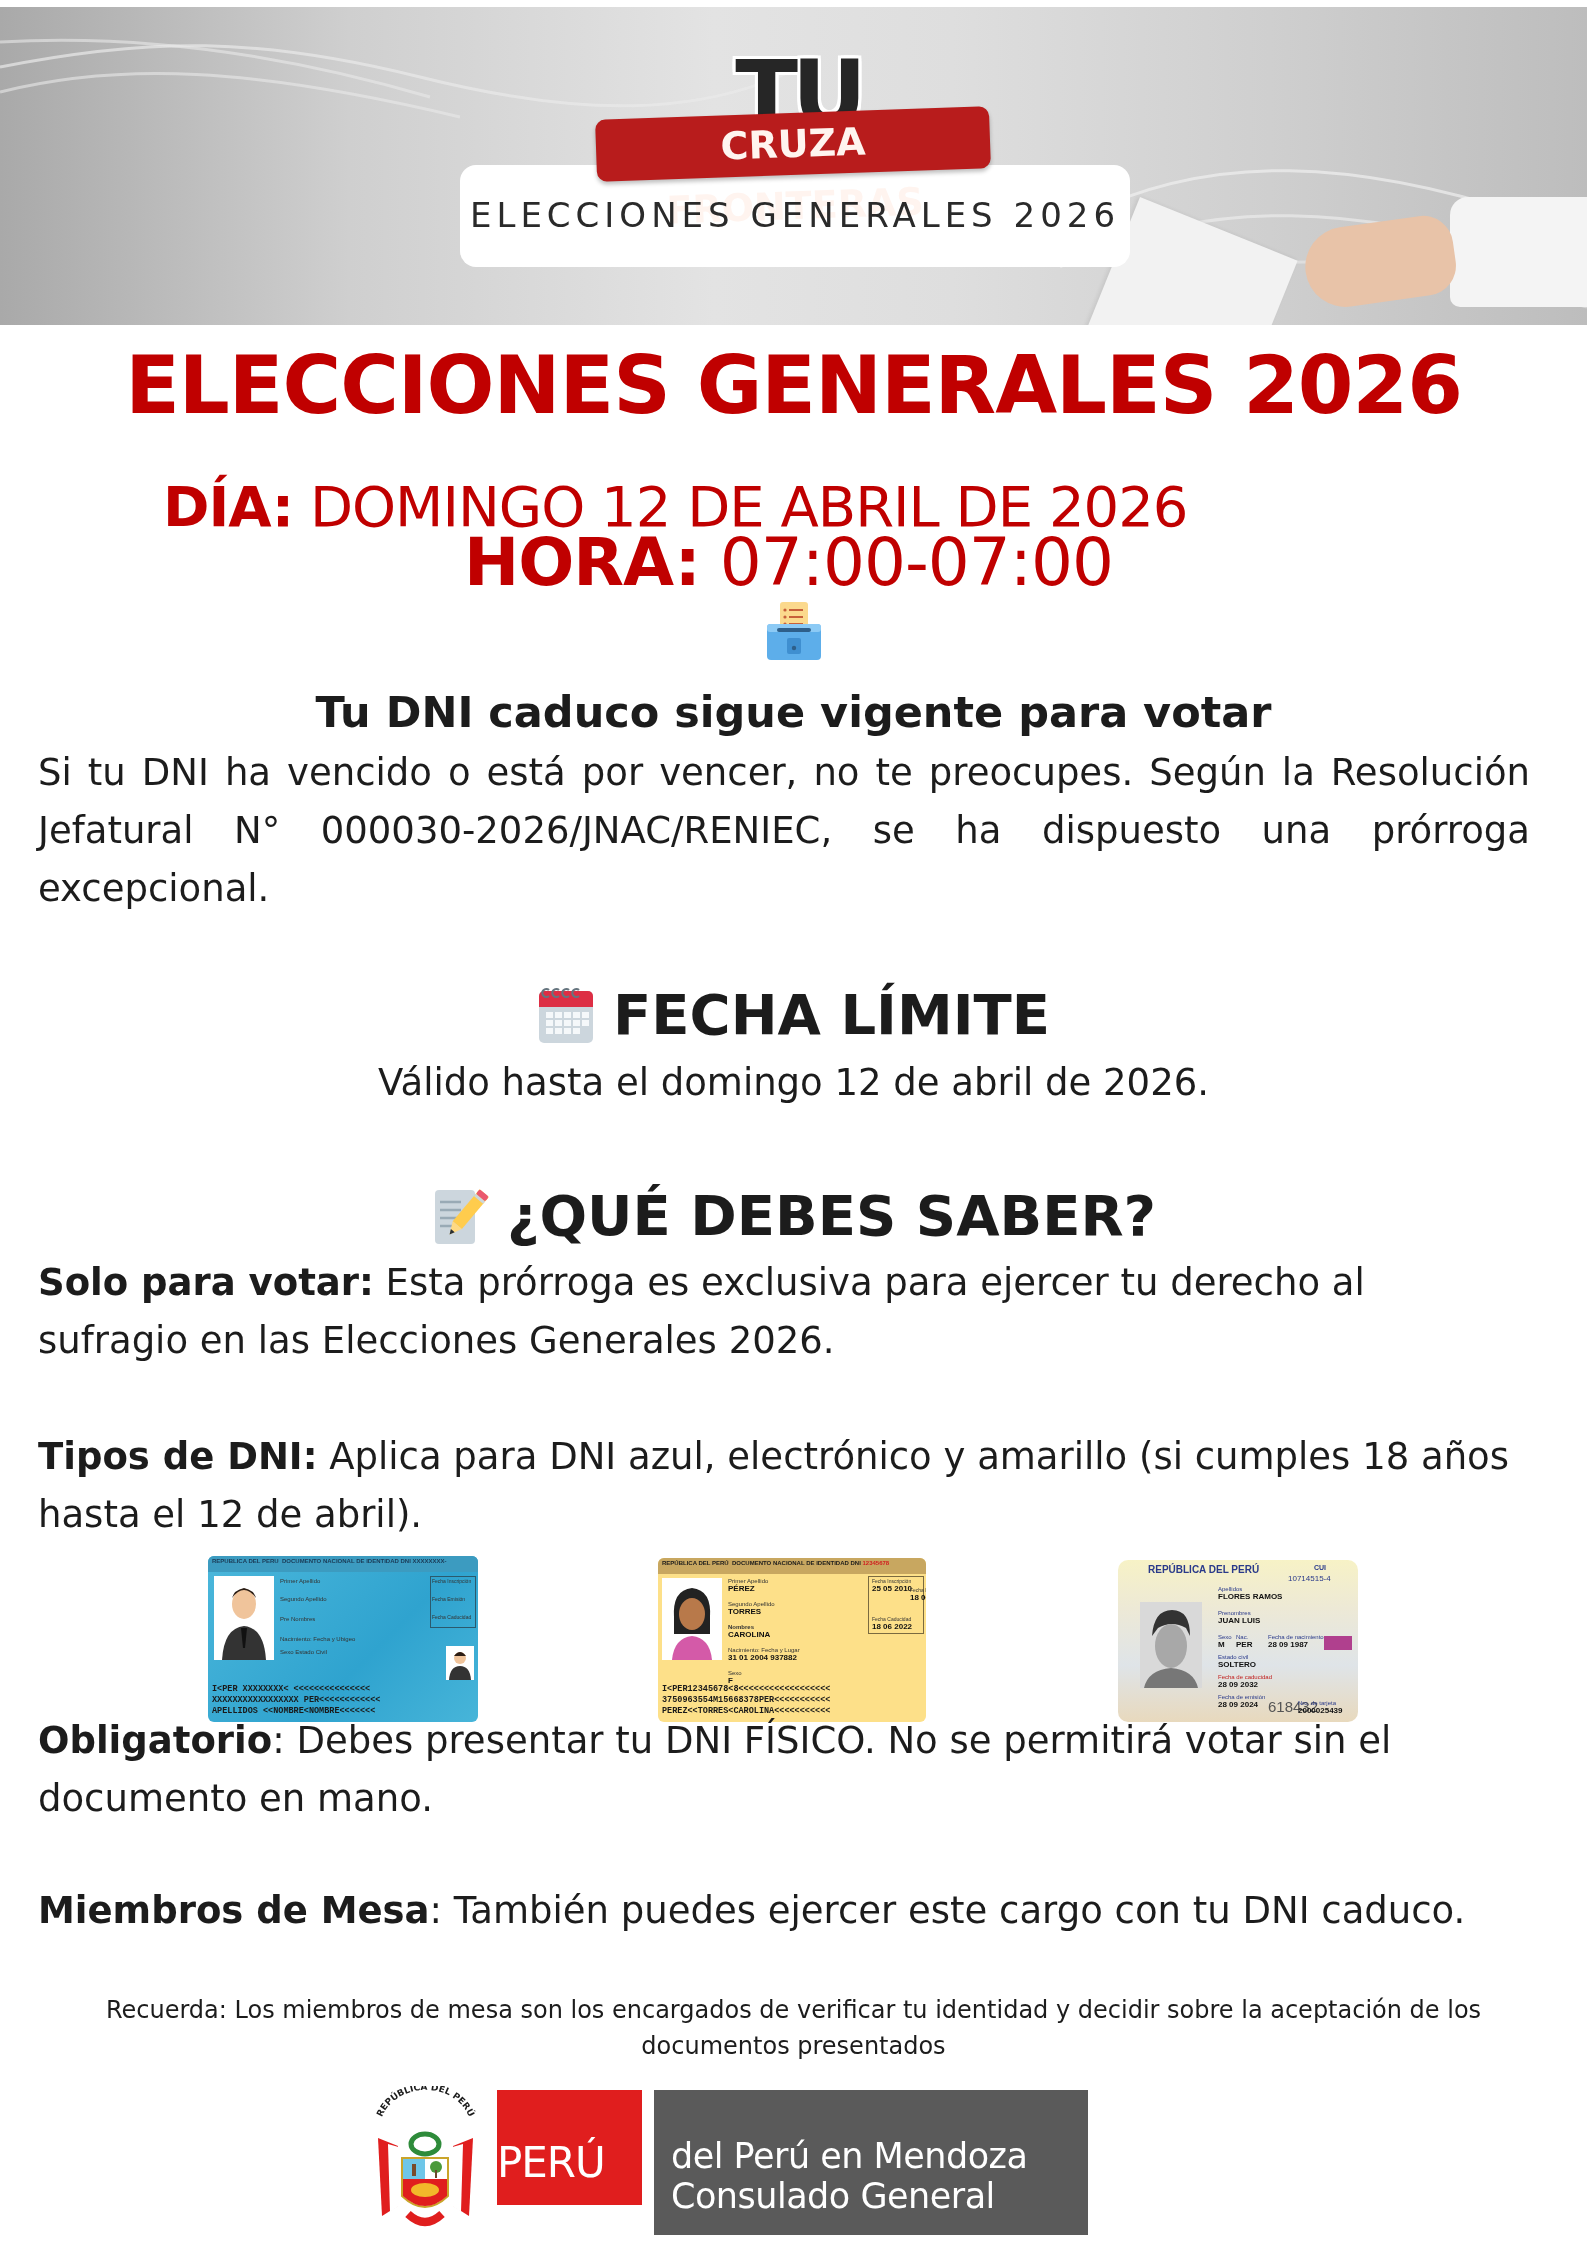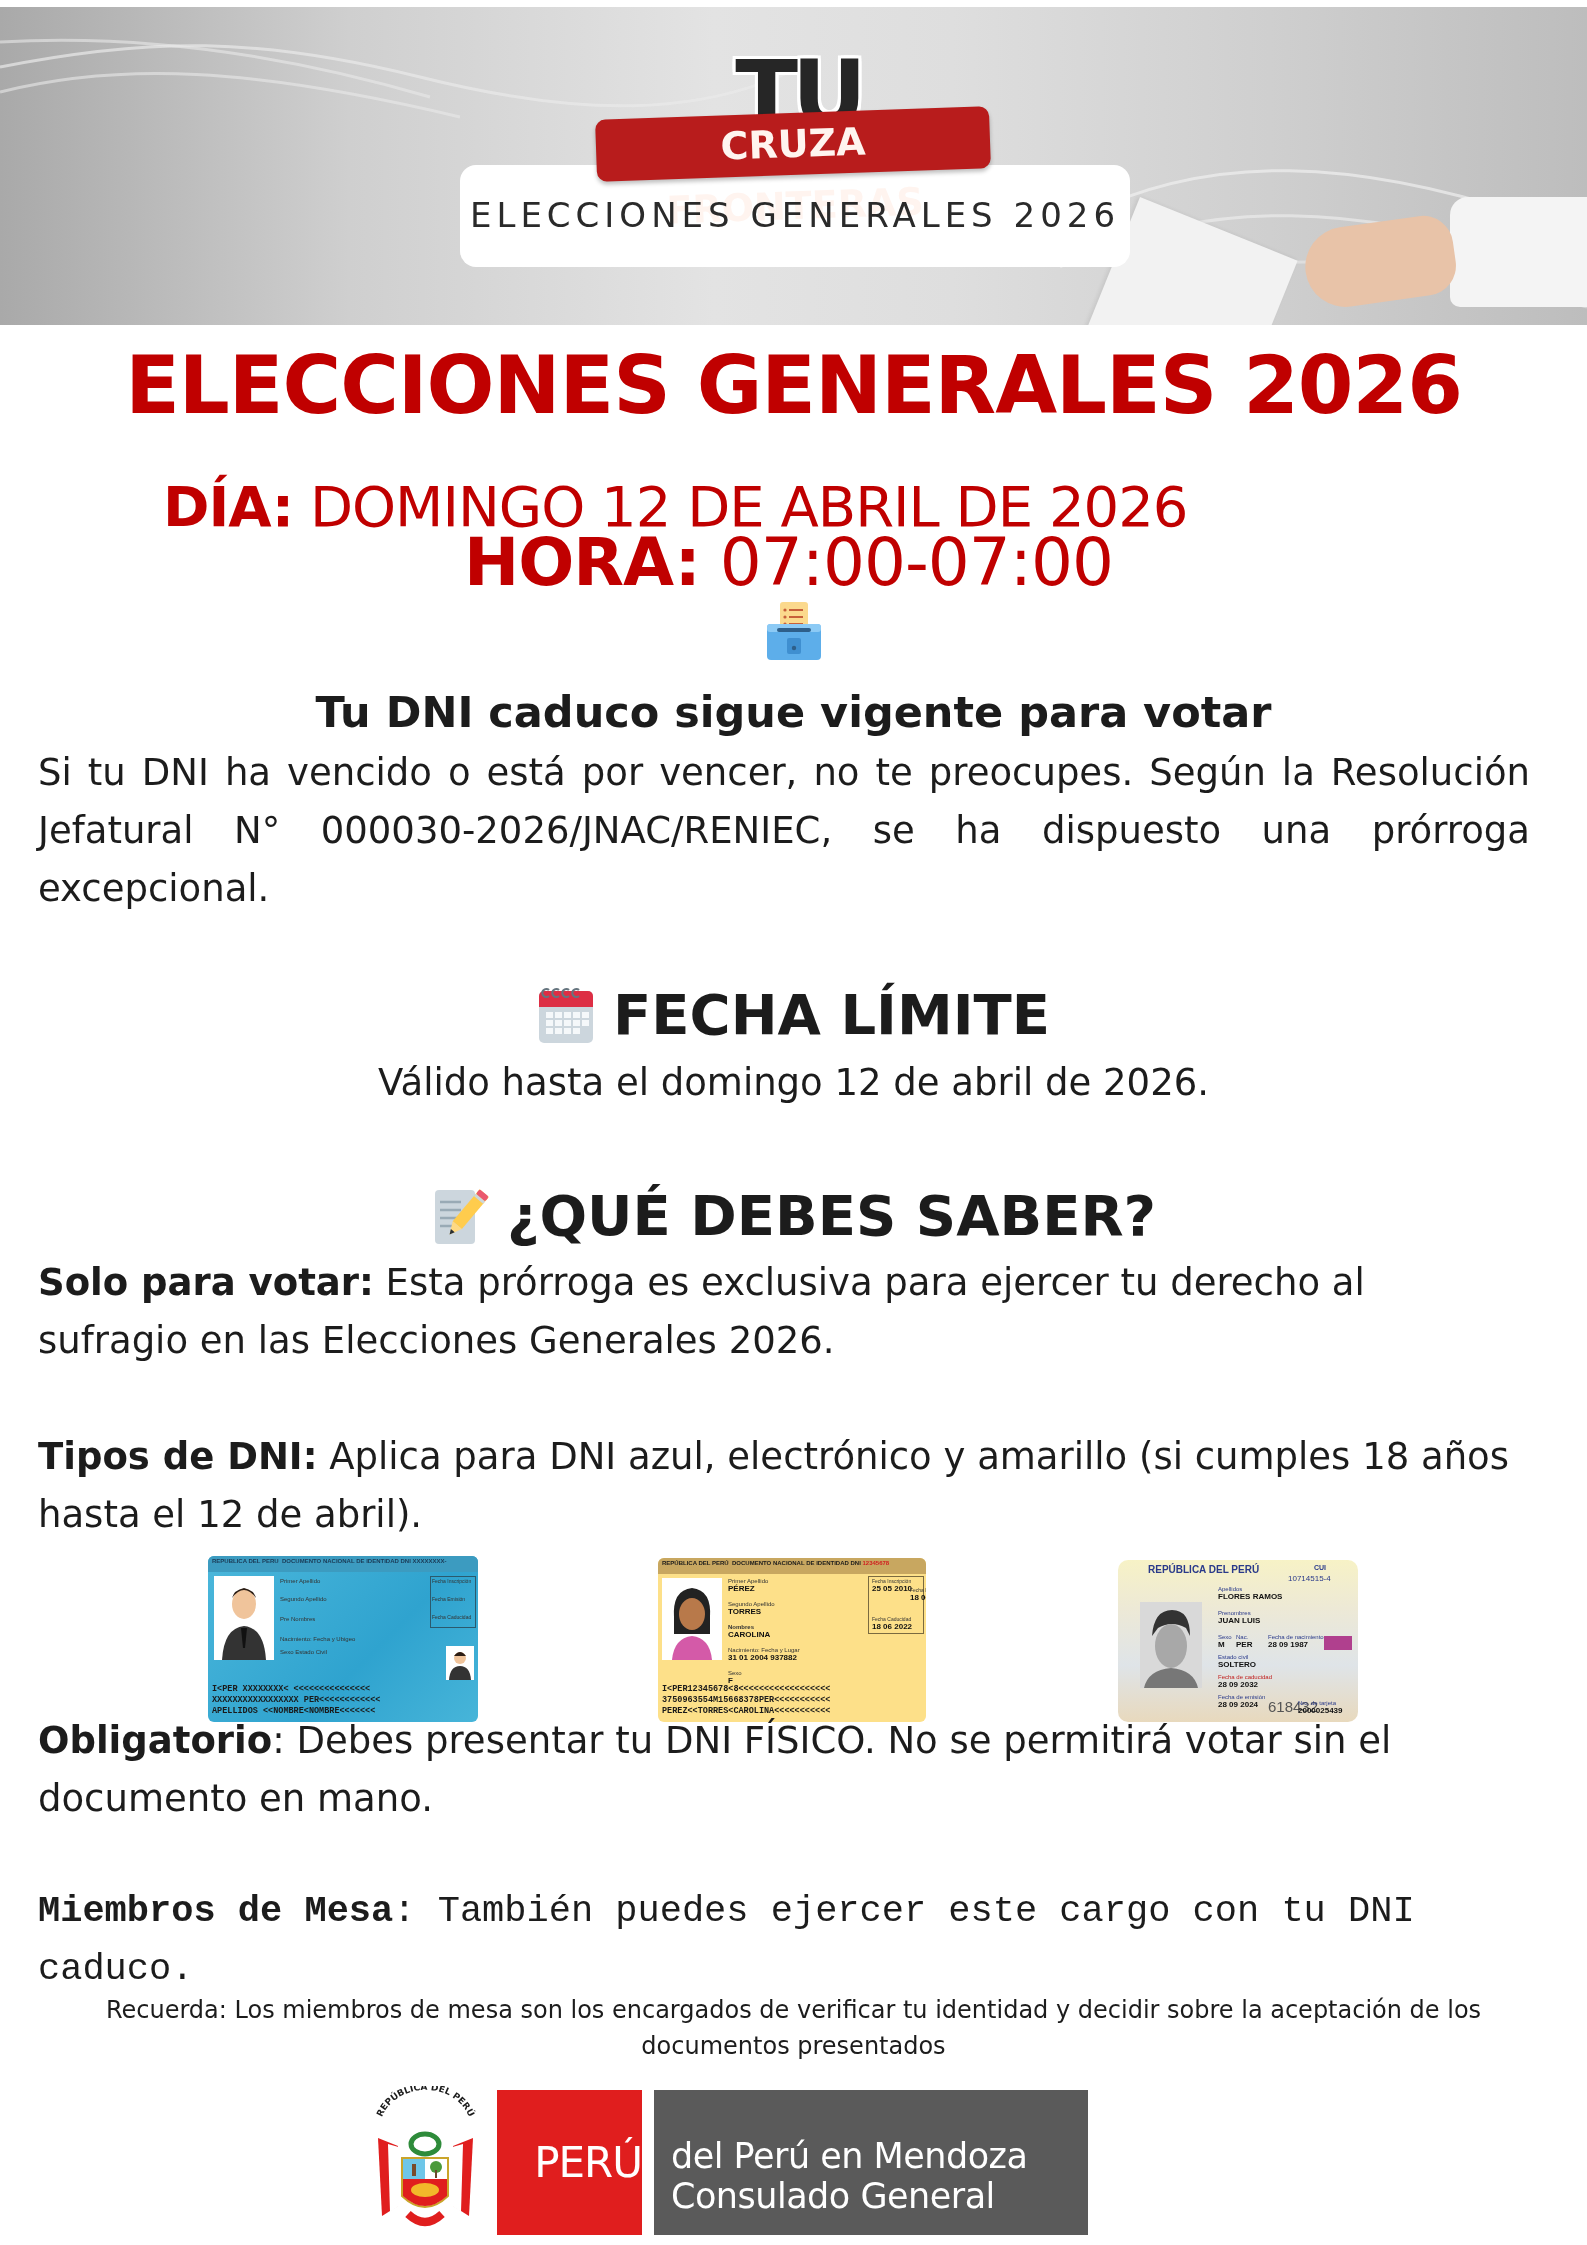"Miembros de Mesa: También puedes" p.para { font-family: Liberation Mono, monospace -> none }
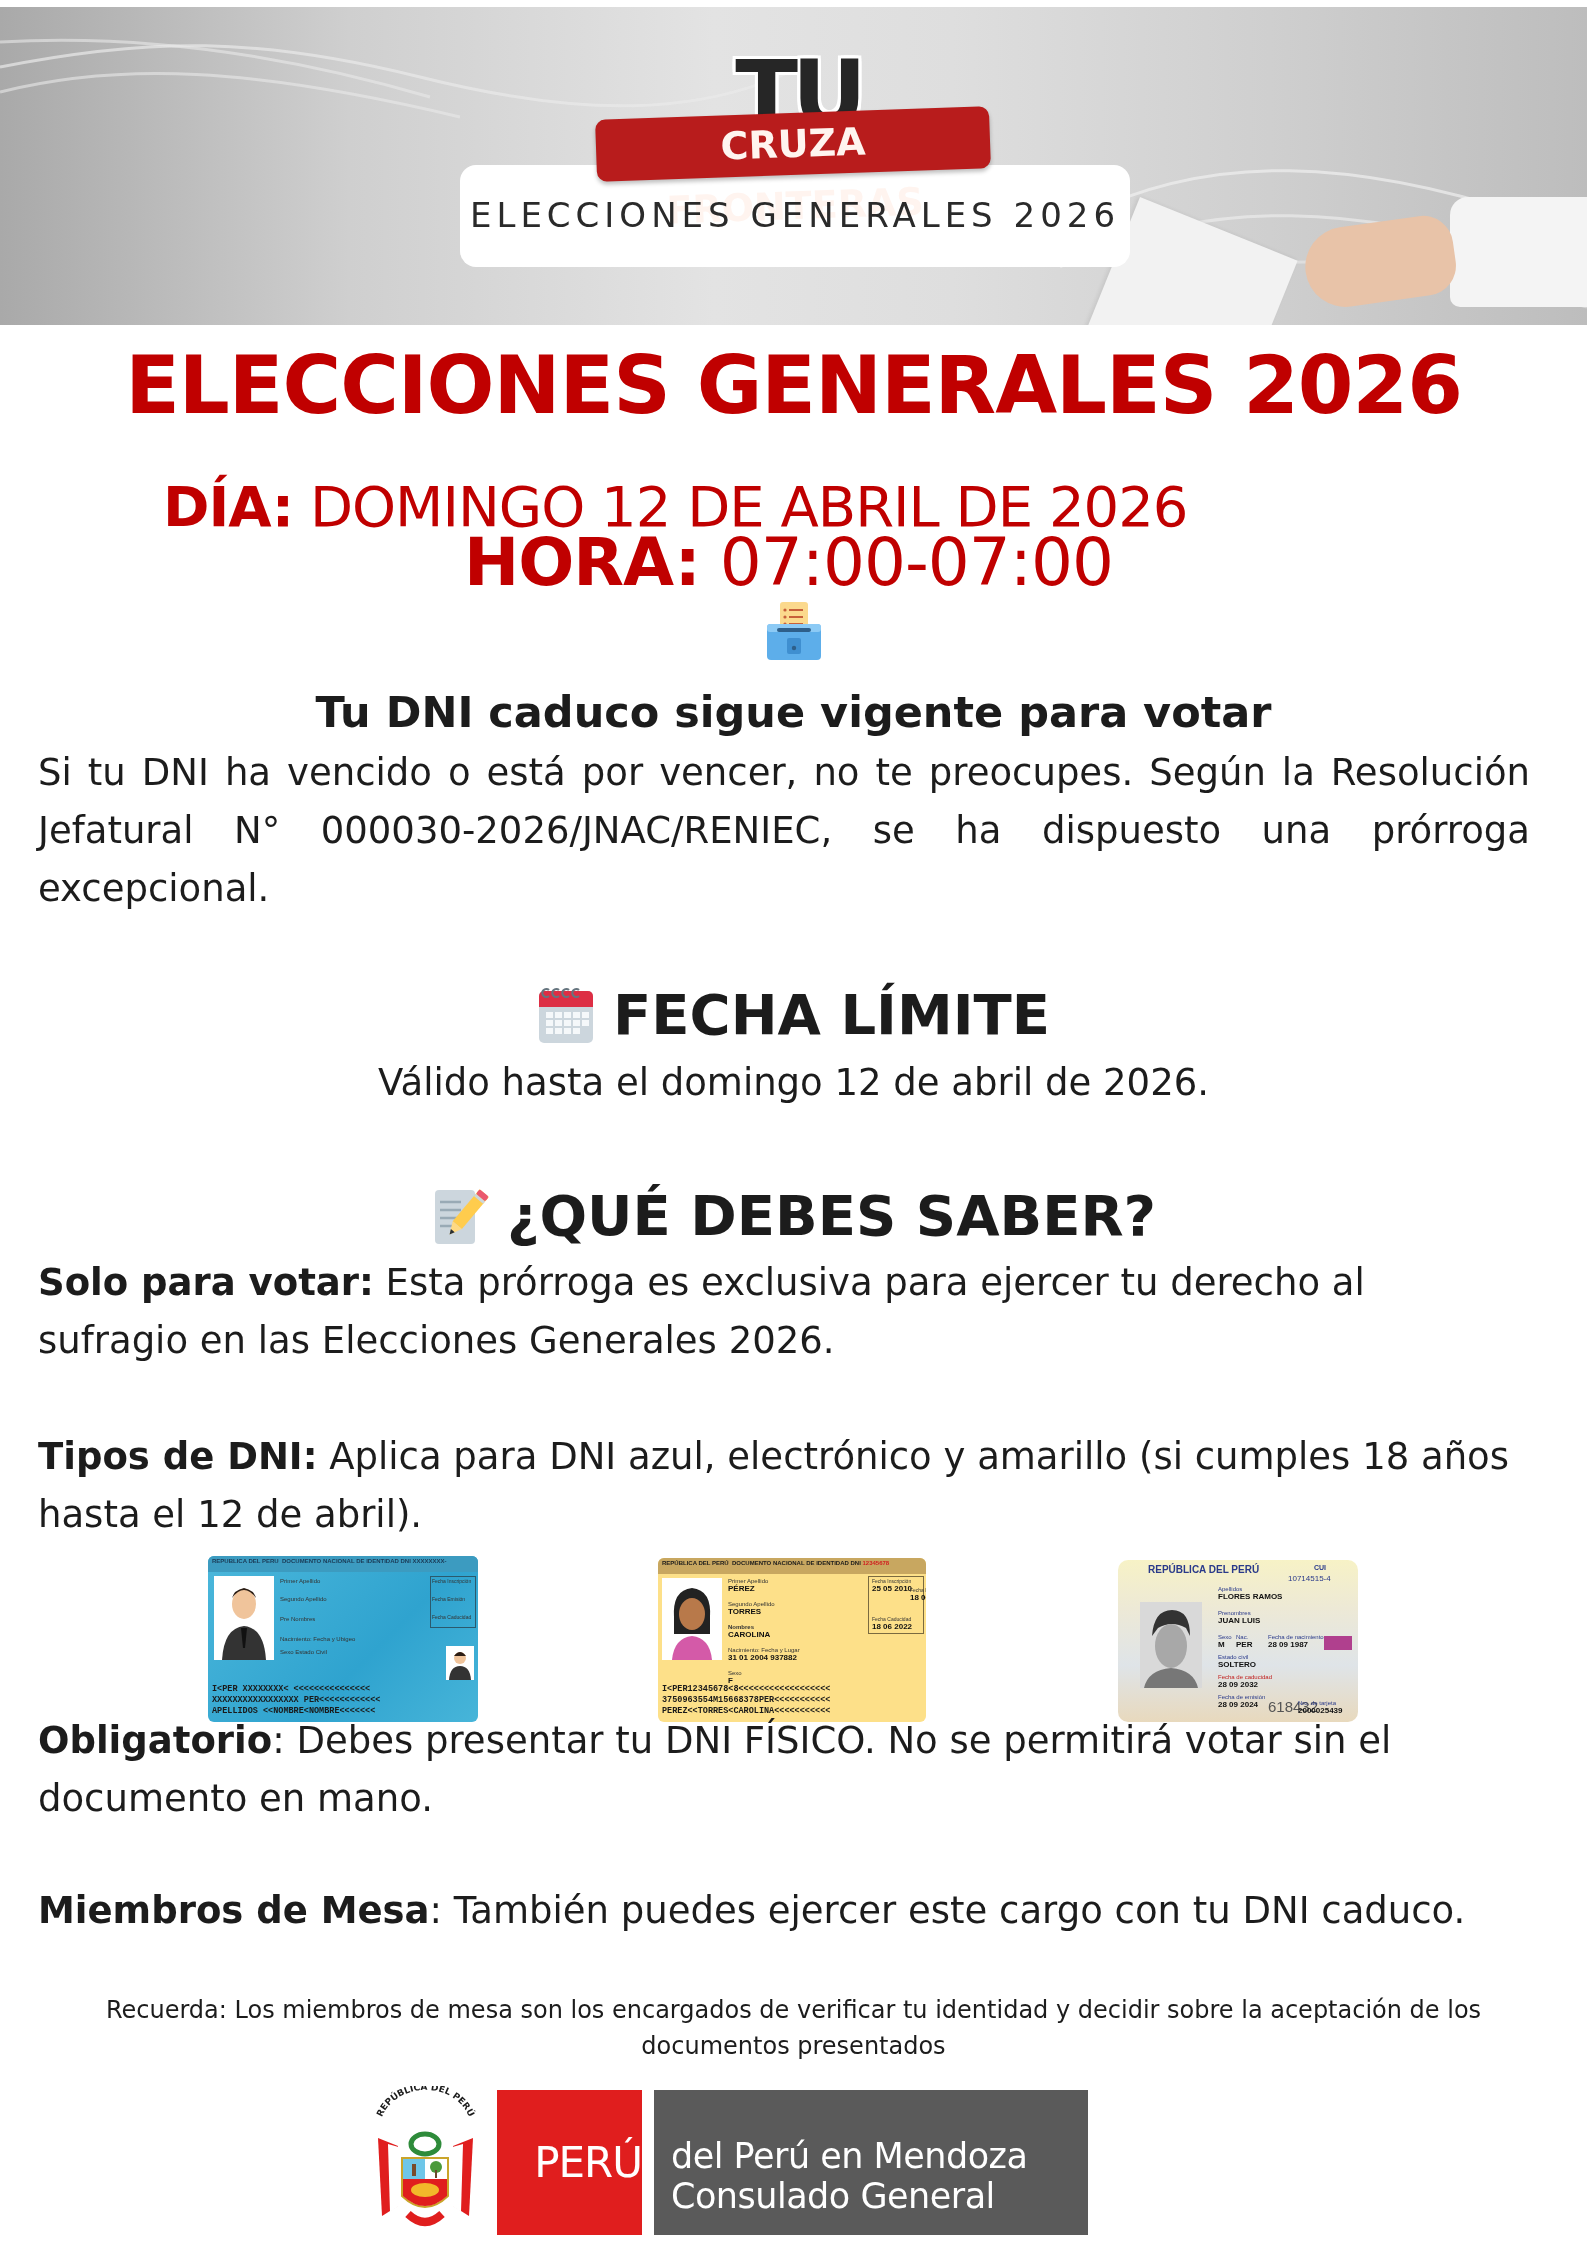"PERÚ" .peru-box { height: 145px -> 115px; text-align: right -> left }
